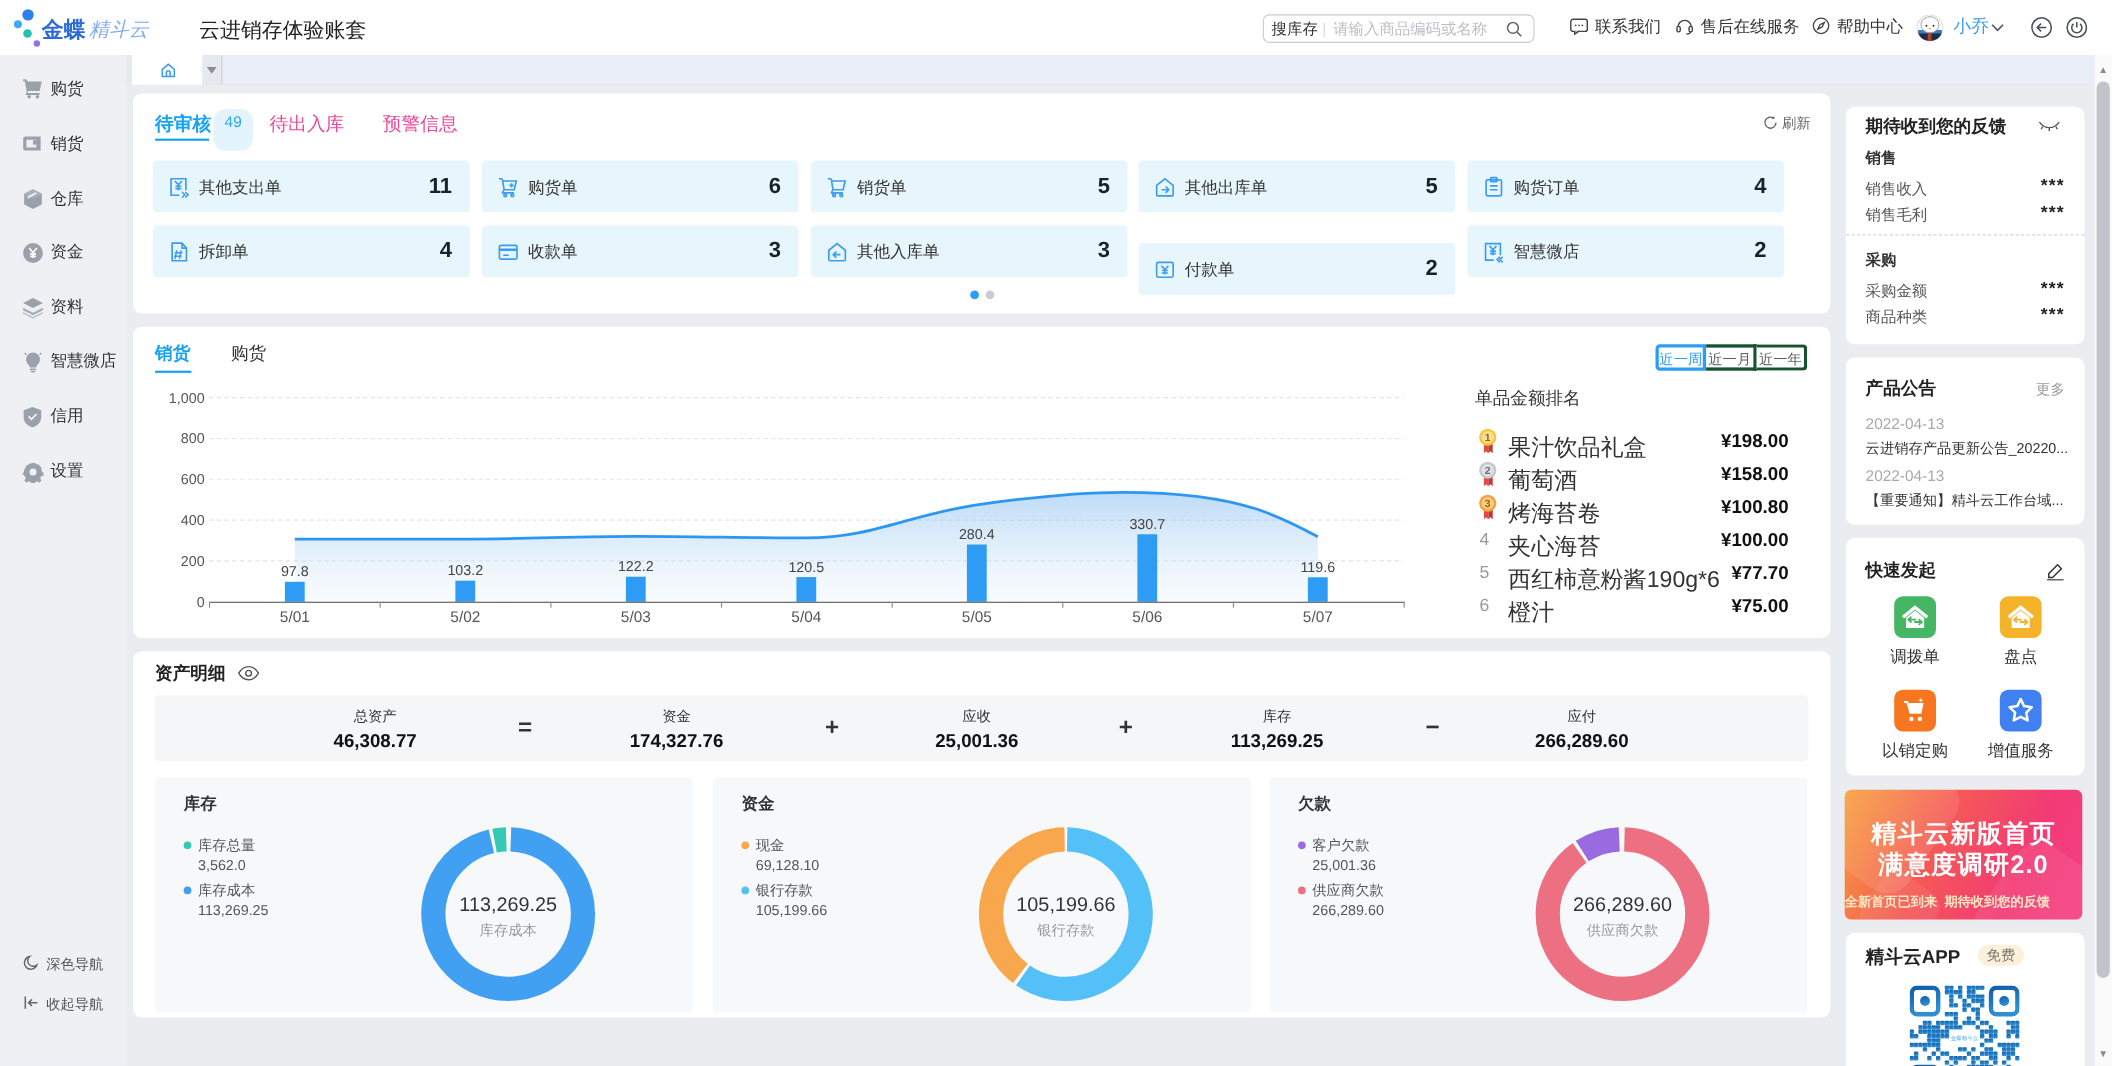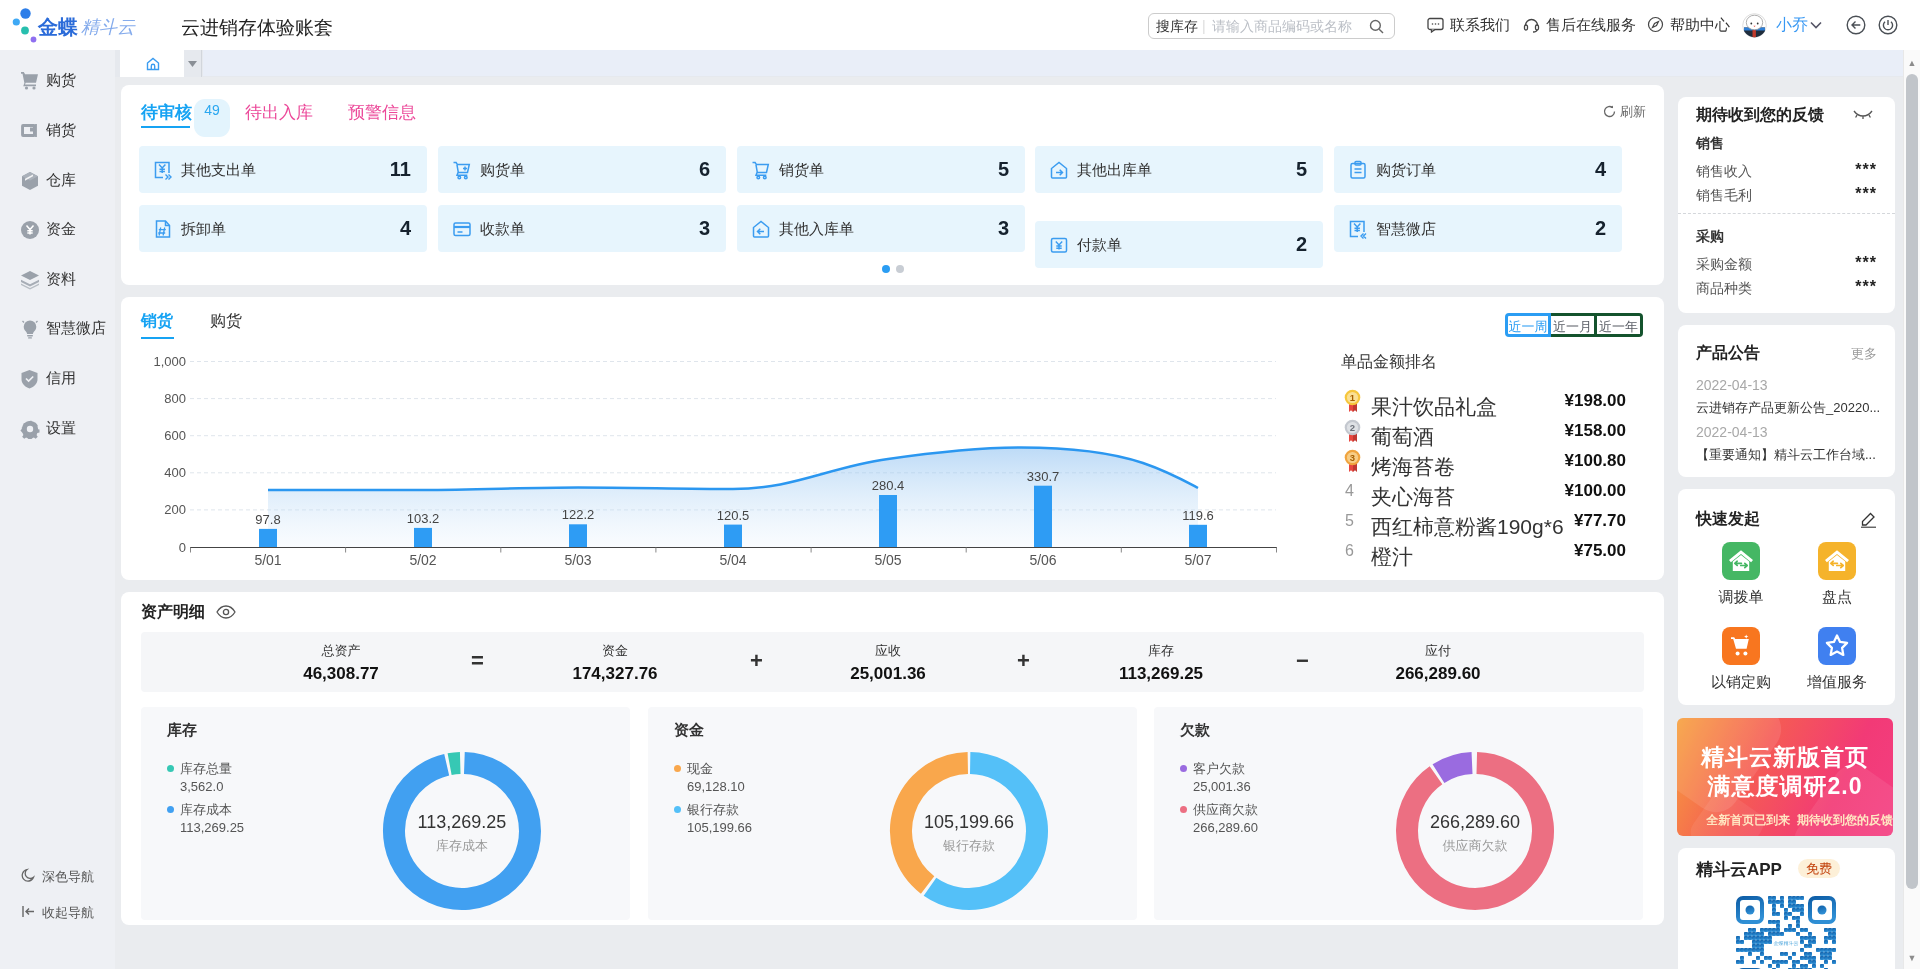"全新首页已到来 期待收到您的反馈" #banner .b3 { text-align: right -> left }
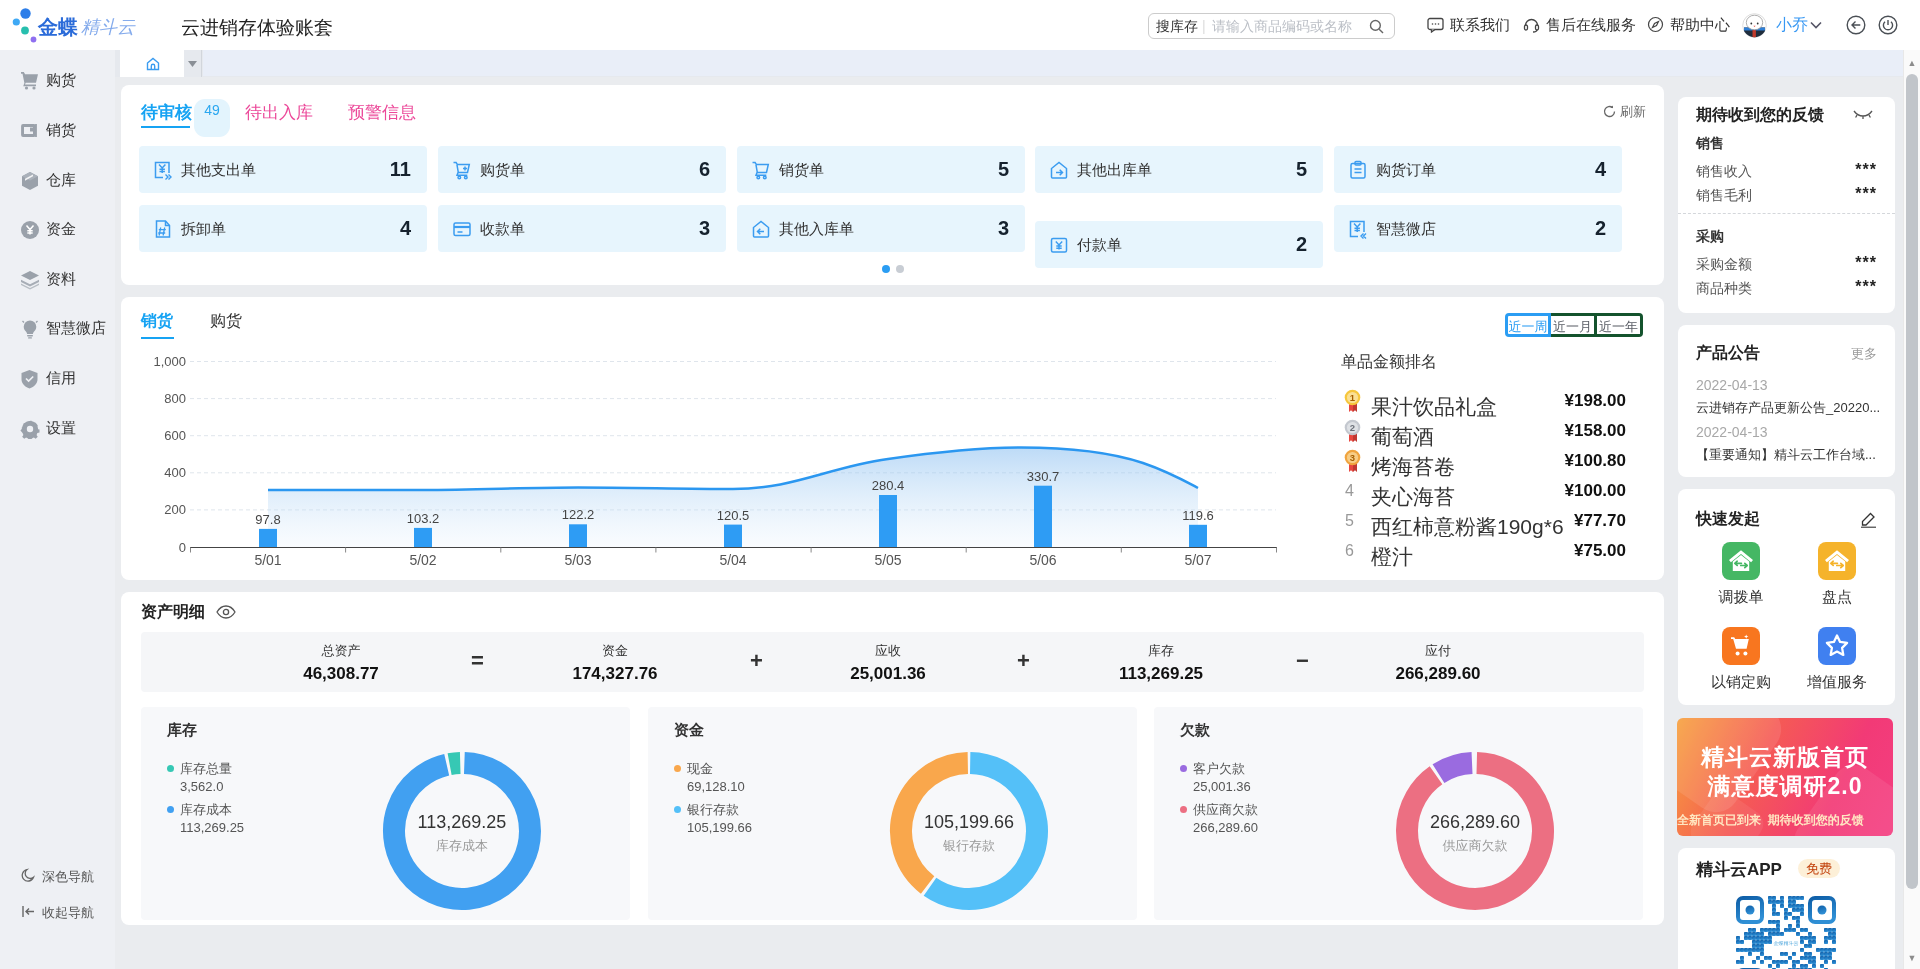"免费" div { color: #c2410c -> #737373 }
